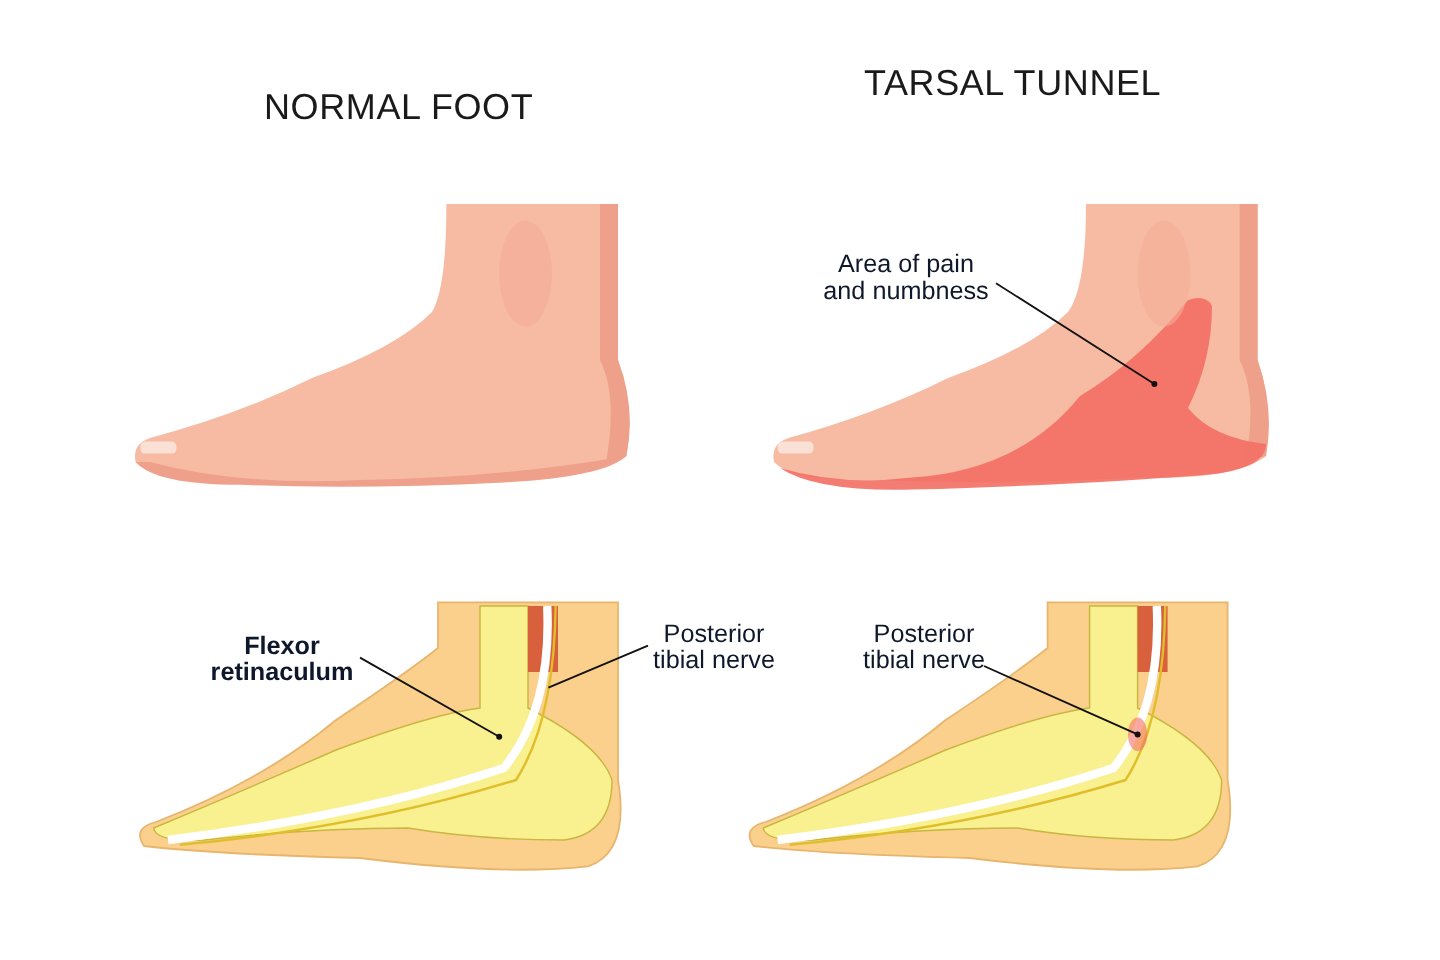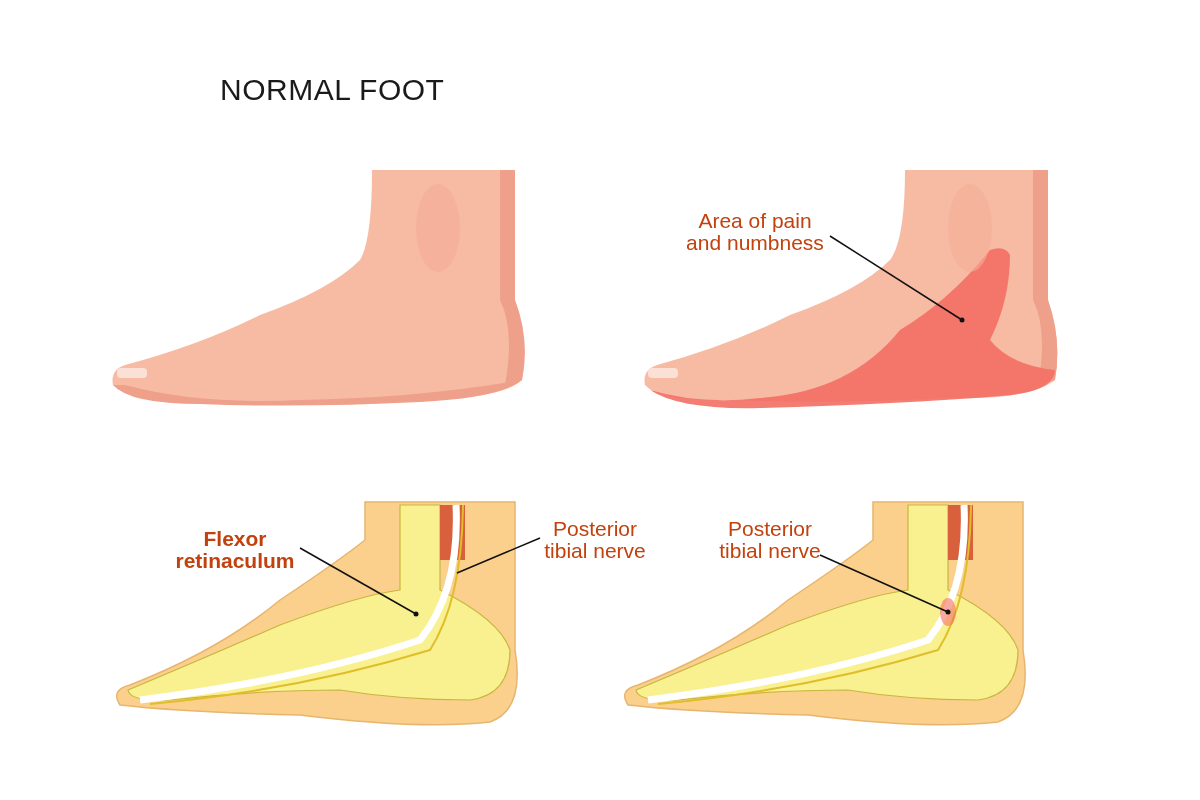"TARSAL TUNNEL" div { html: none -> <div>TARSAL TUNNEL</div> }
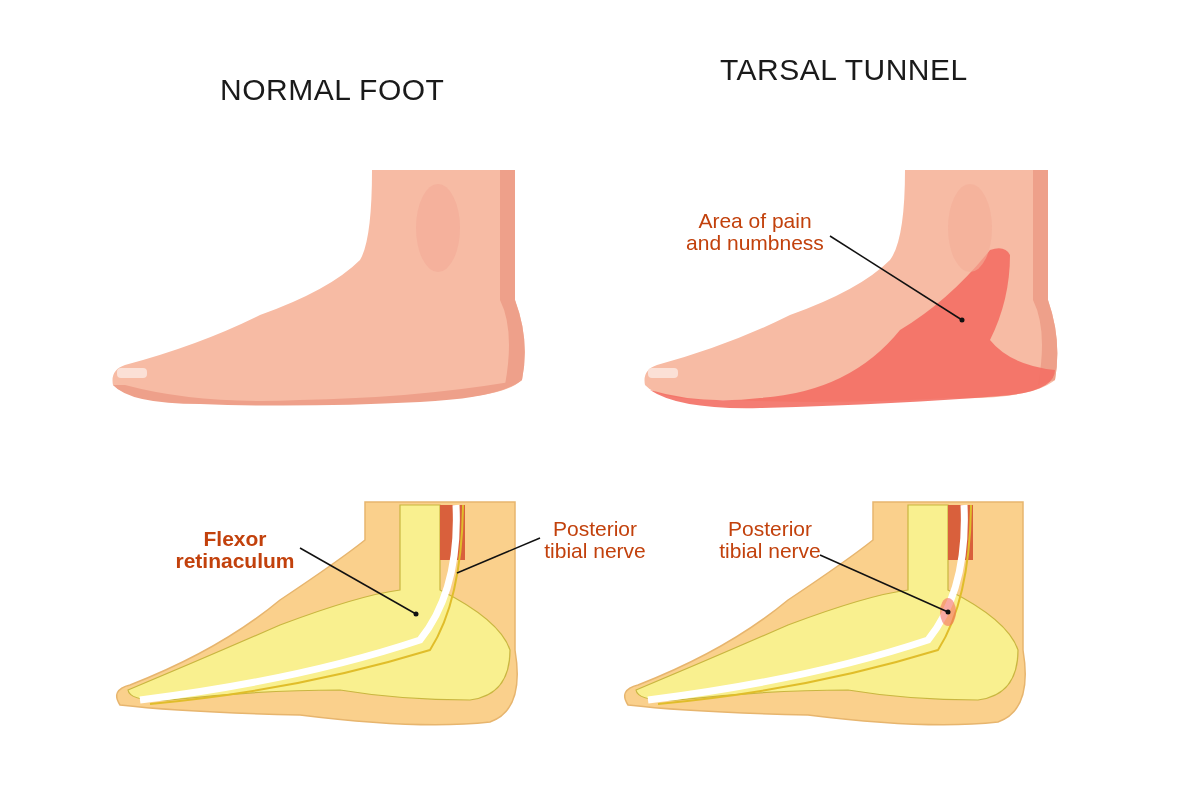"Area of pain" .label { color: #c2410c -> #0f172a }
